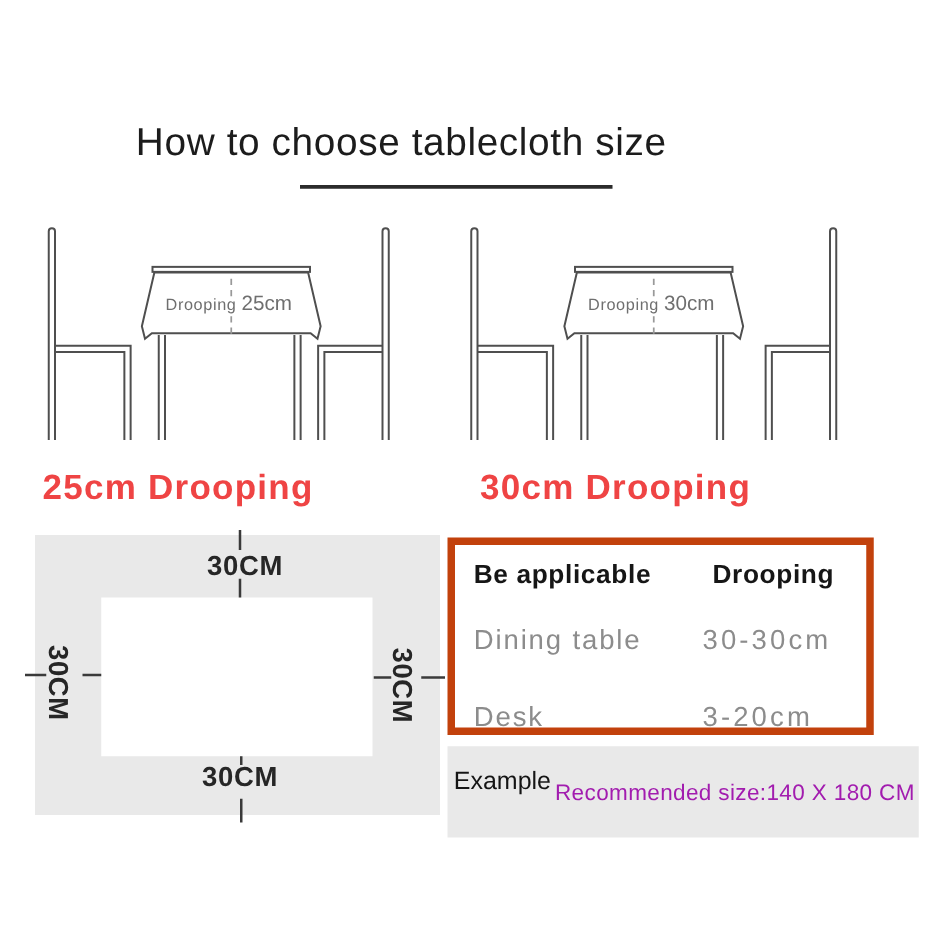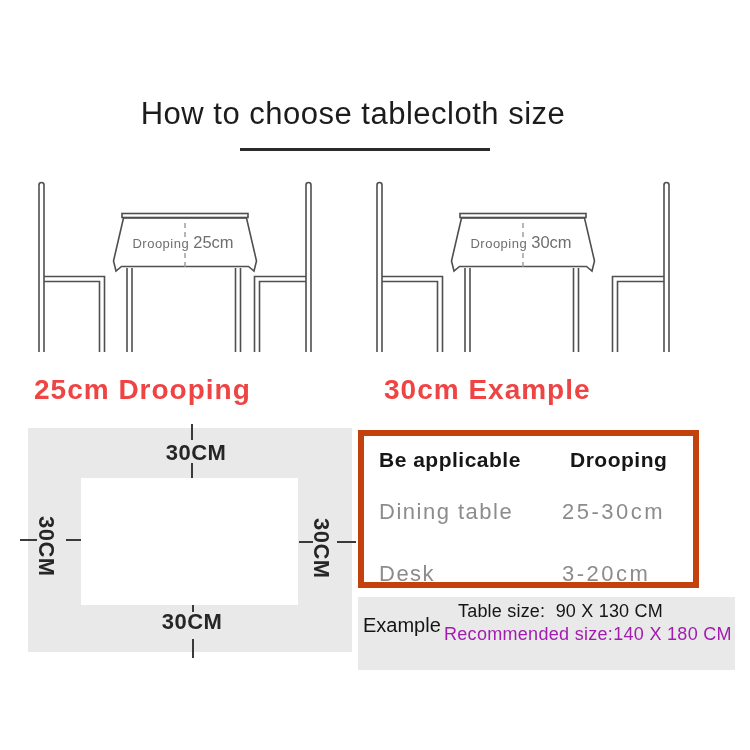"How to choose tablecloth size" .page-title { margin-left: 32px -> none }
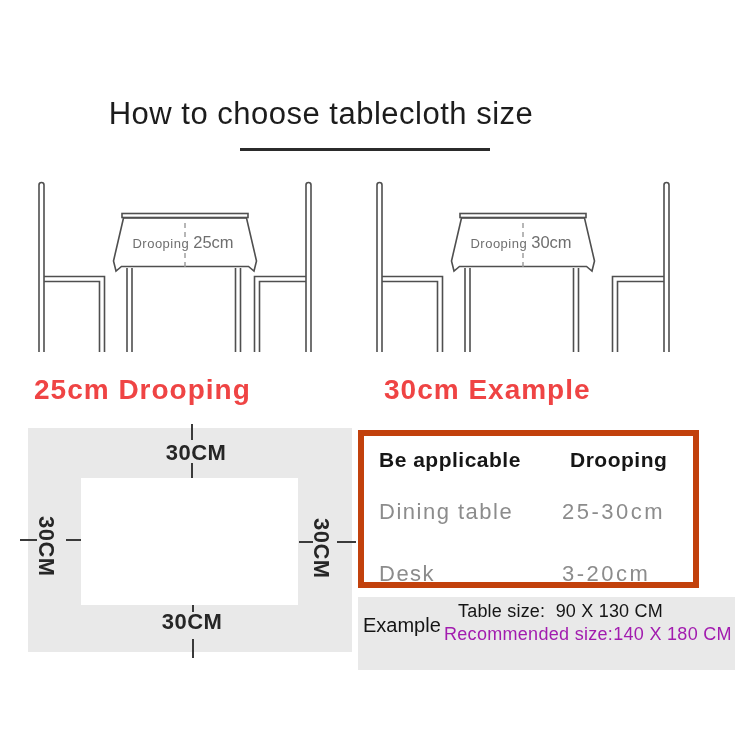"30cm Example" div.caption { text: Example -> Drooping }
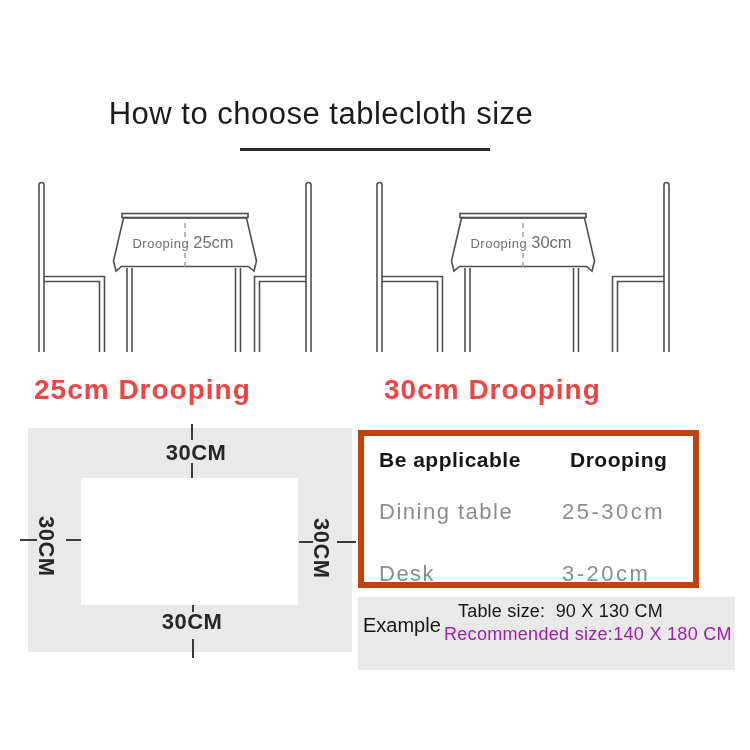"25-30cm" div.spec-cell { text: 25-30cm -> 30-30cm }
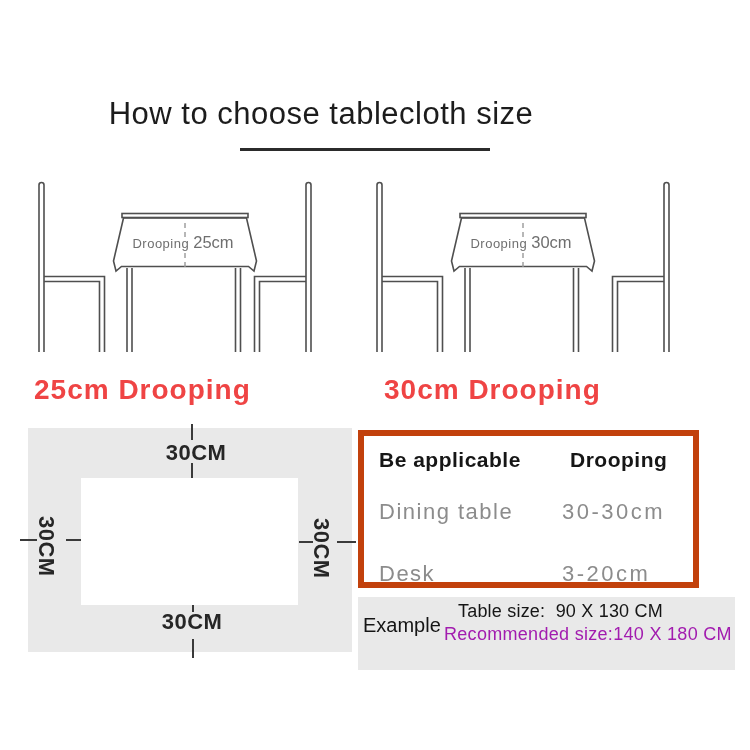"Table size: 90 X 130" div.example-line1 { html: <div>Table size: 90 X 130 CM</div> -> none }
